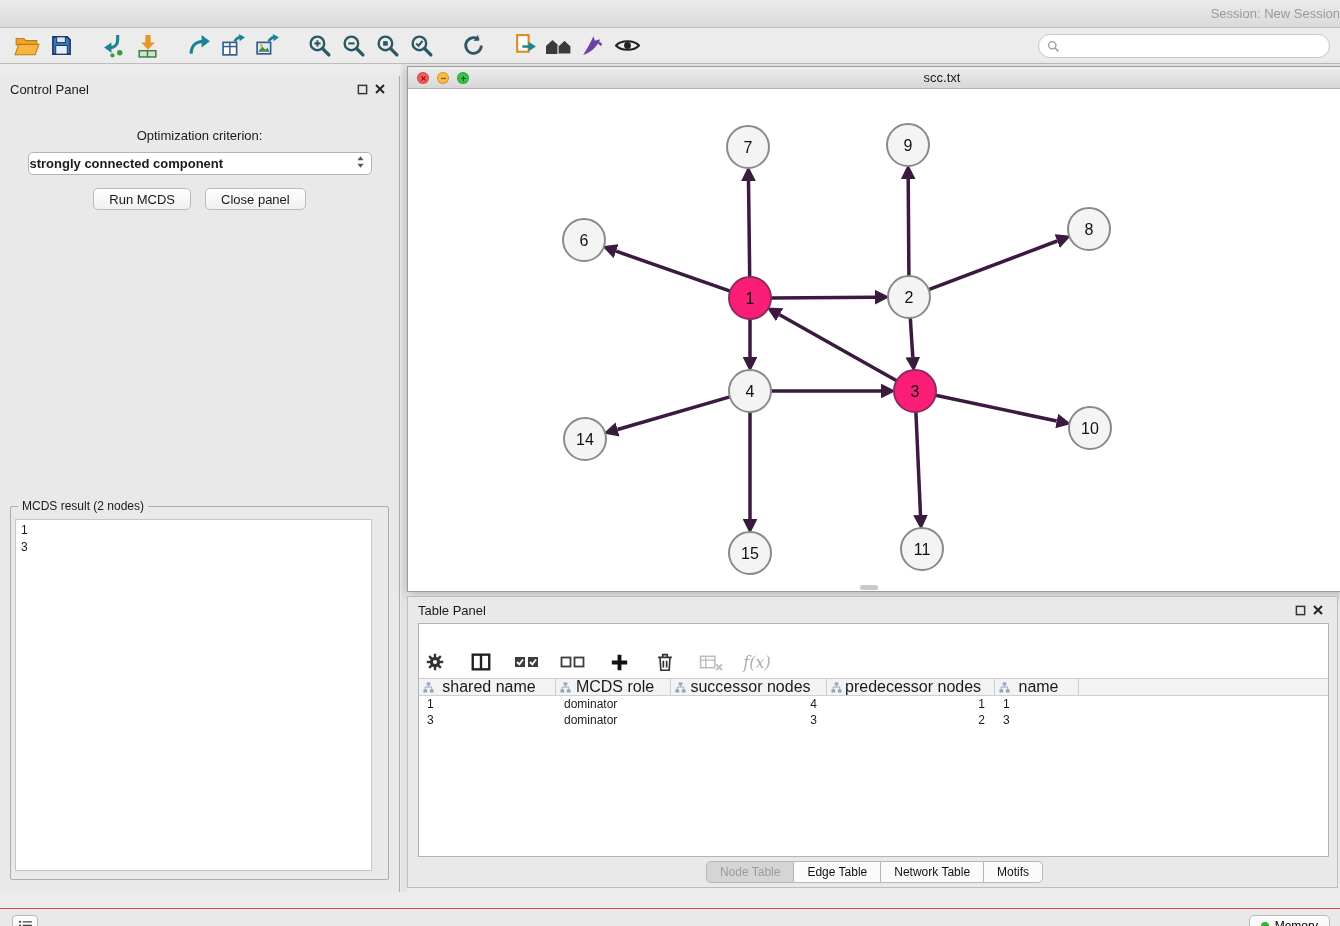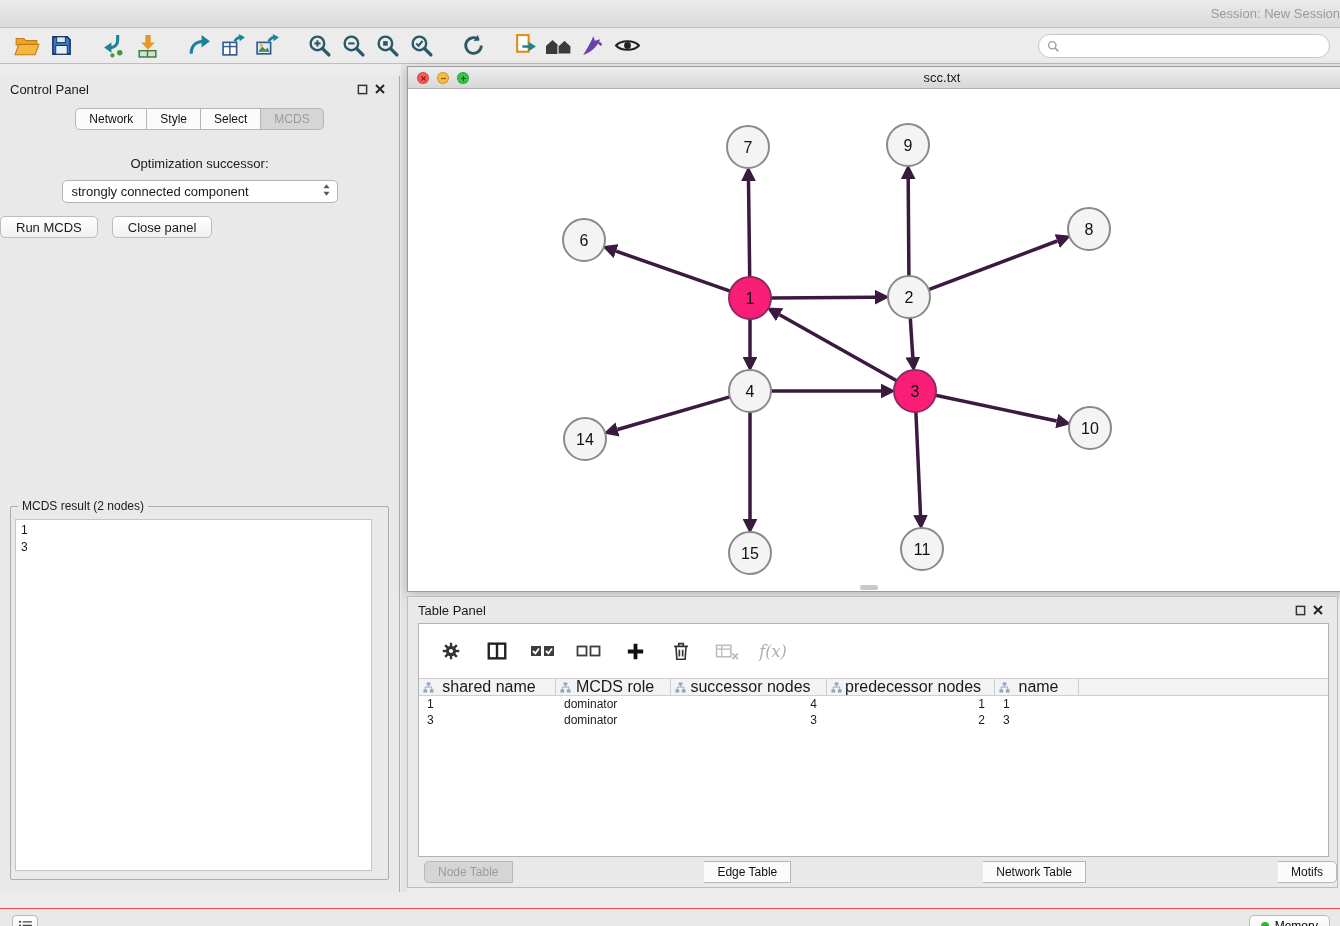"Network" div.tabs-row { html: <div> <button>Network</button> <button>Style</button> <button>Select</button> <button>MCDS</button> </div> -> none }
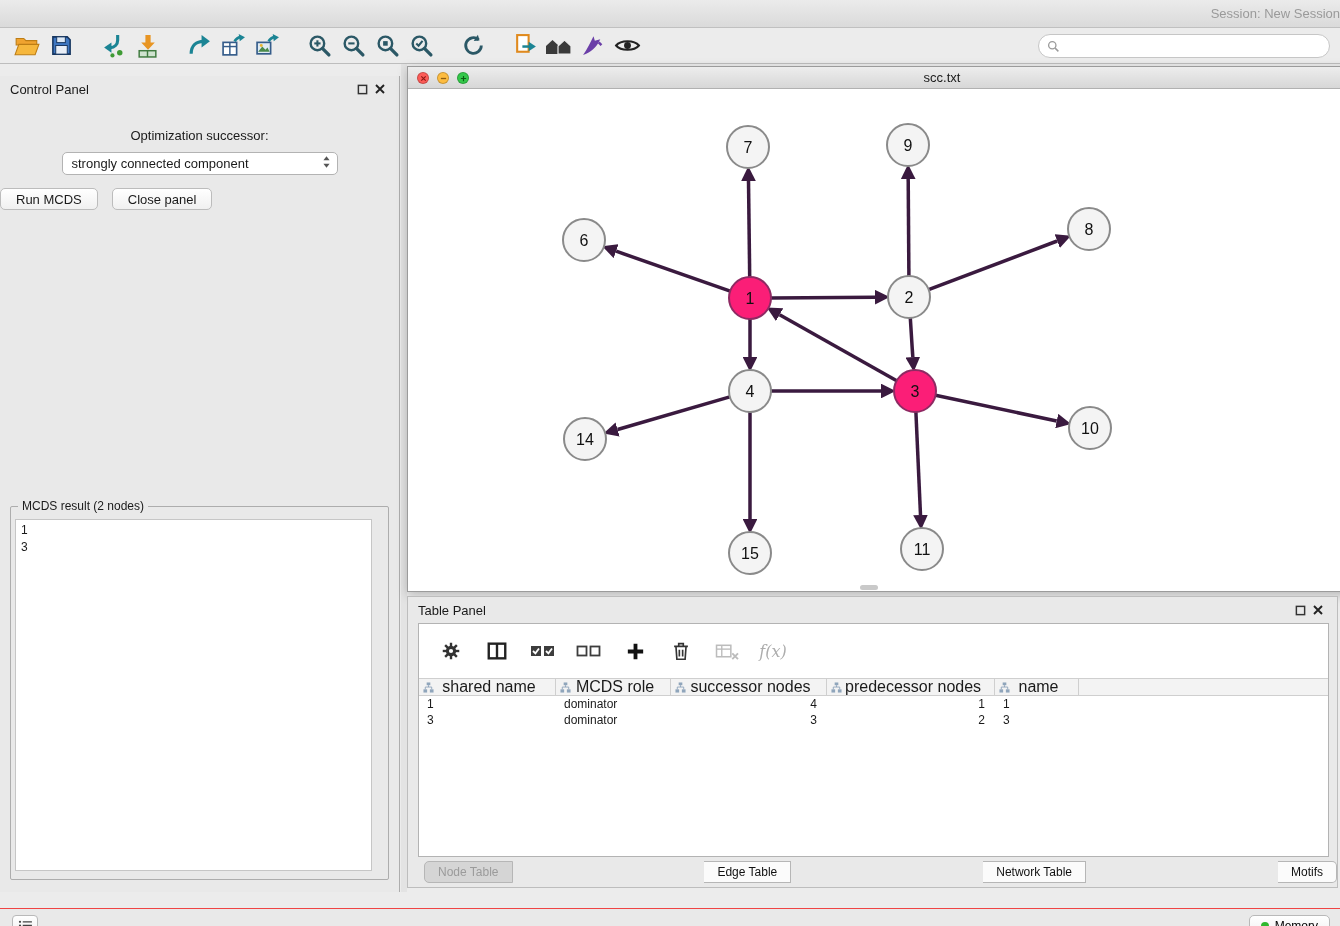"Optimization successor:" div.opt-label { text: successor -> criterion }
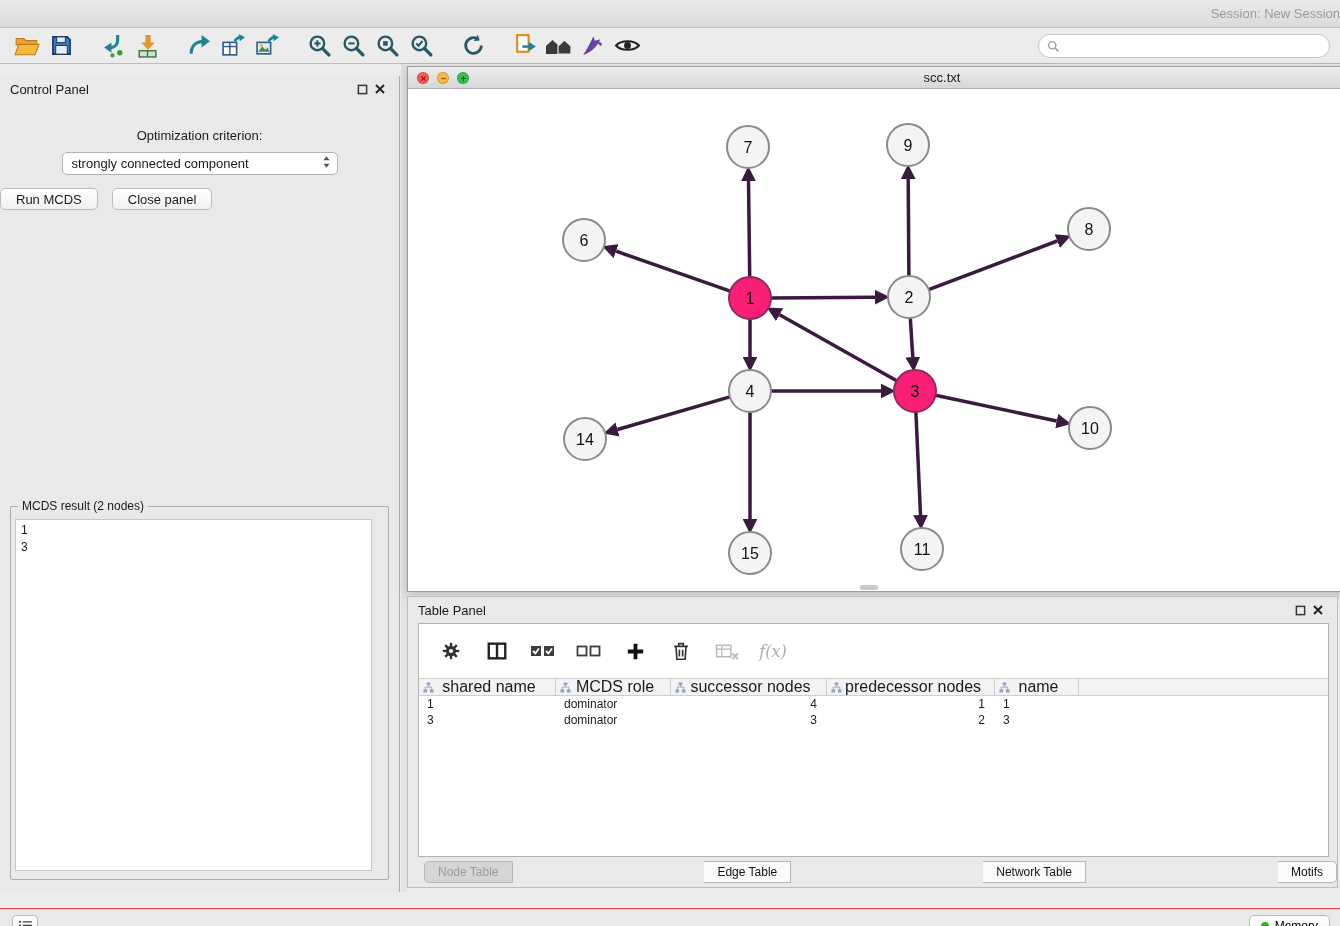"strongly connected component" .combo { font-weight: none -> bold; padding: 0 6px 0 9px -> 0 6px 0 1px; width: 276px -> 344px }
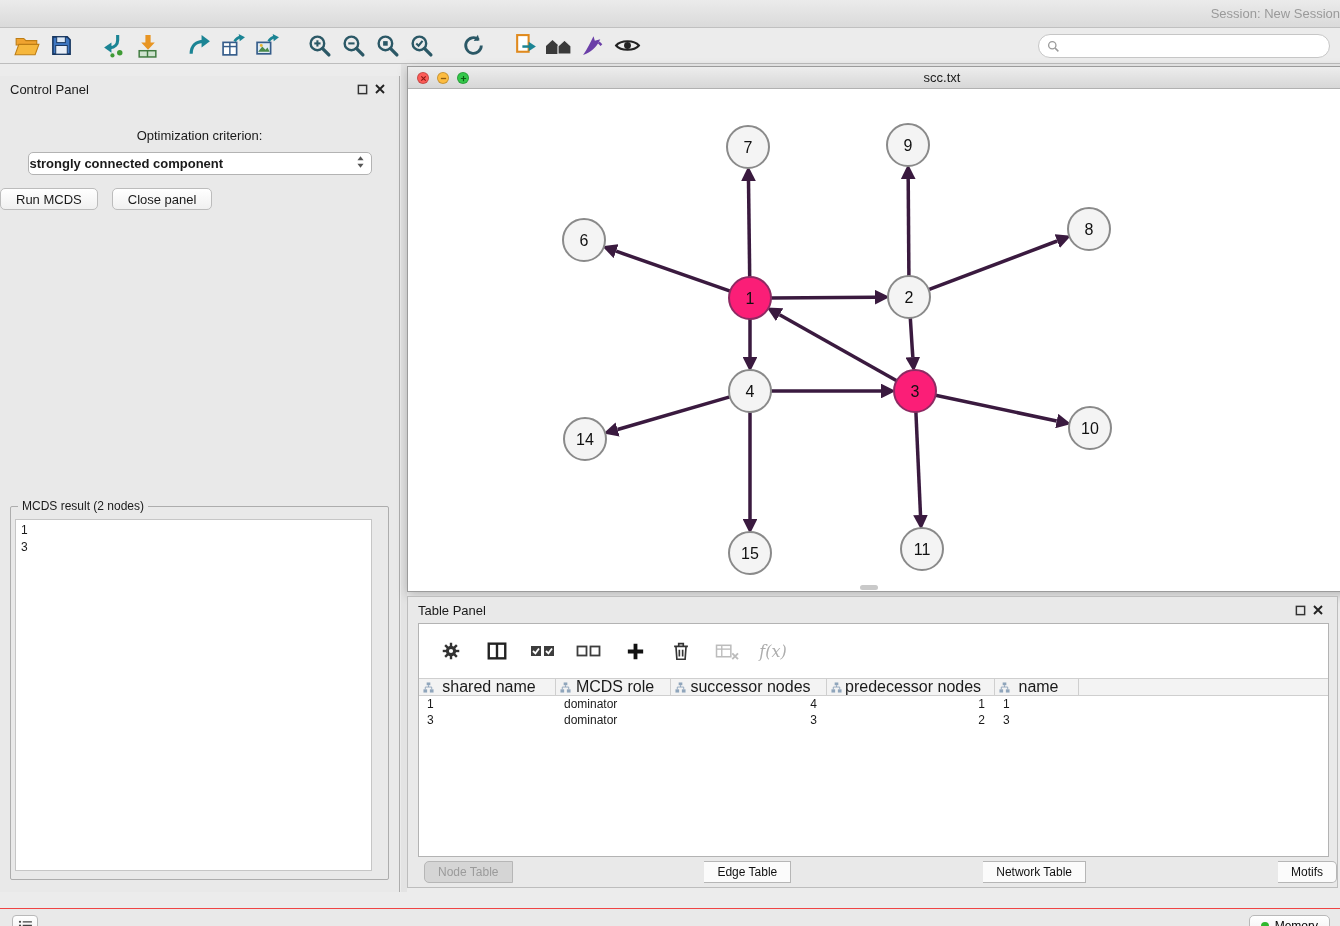"Run MCDS" .btn-row { justify-content: none -> center }
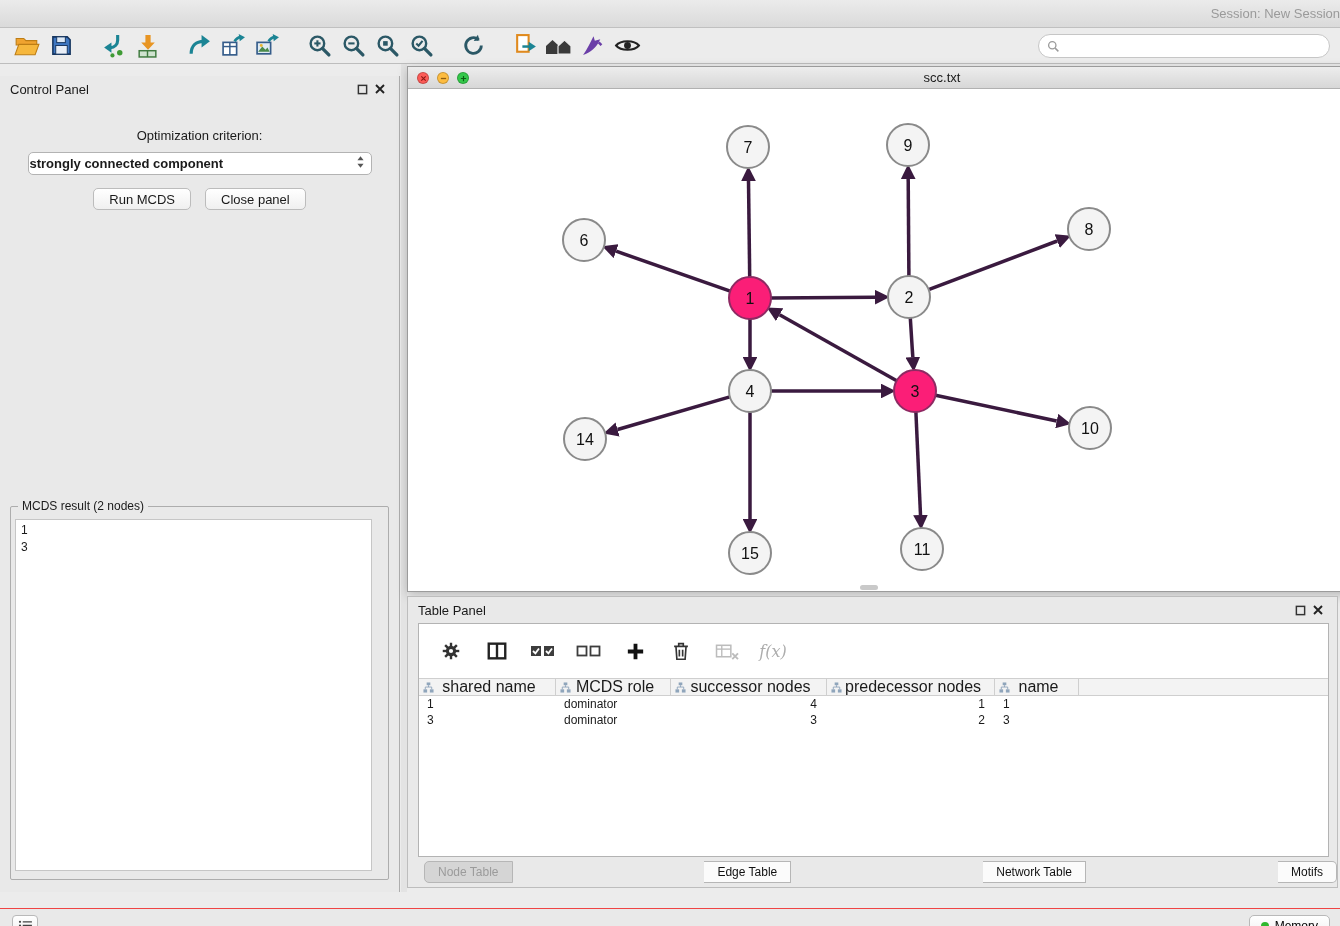"f(x)" .tp-toolbar { align-items: center -> flex-end; padding-left: 16px -> 0 }
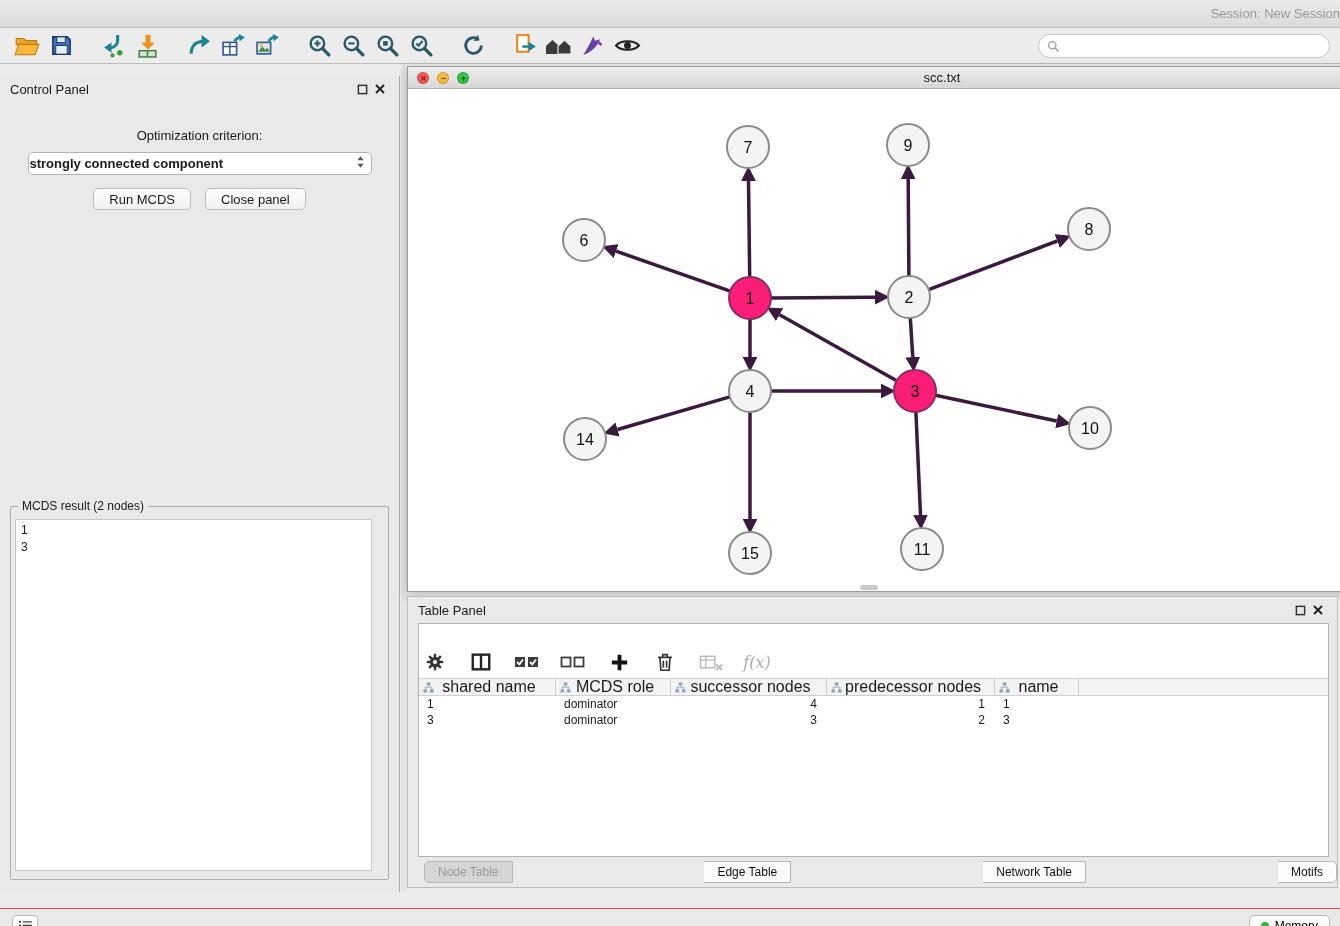"Node Table" .tp-tabs { justify-content: space-between -> center; left: 16px -> 4px }
